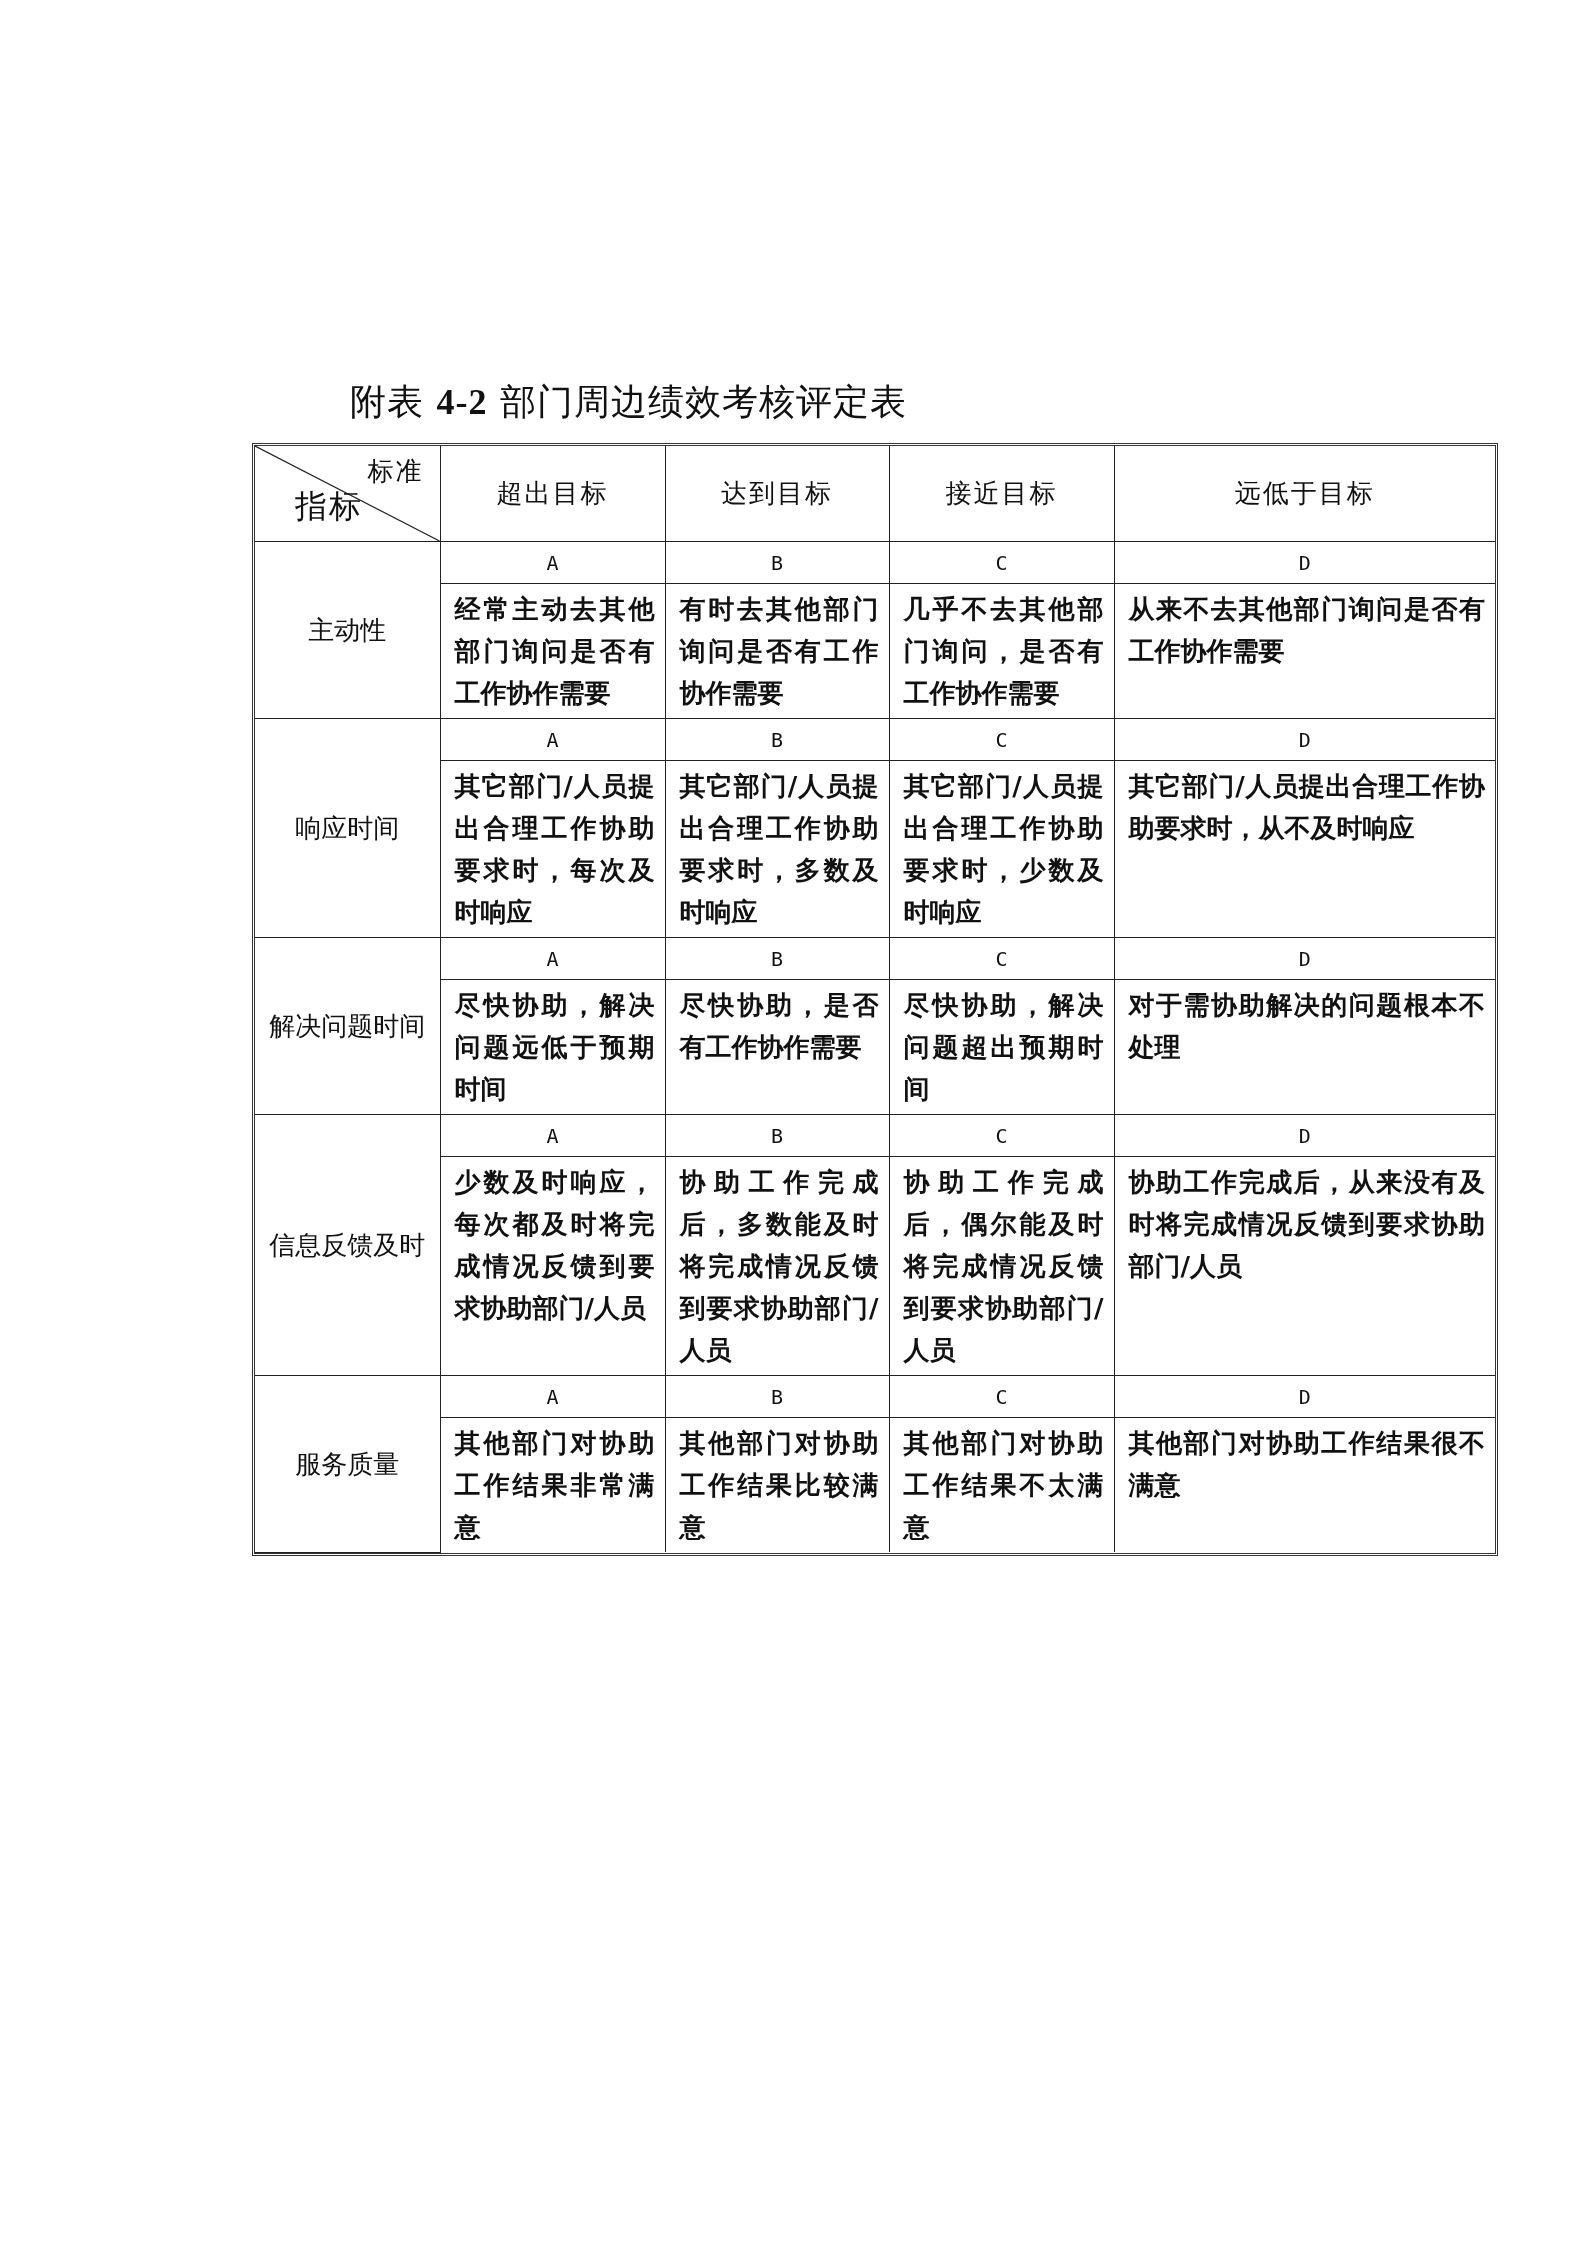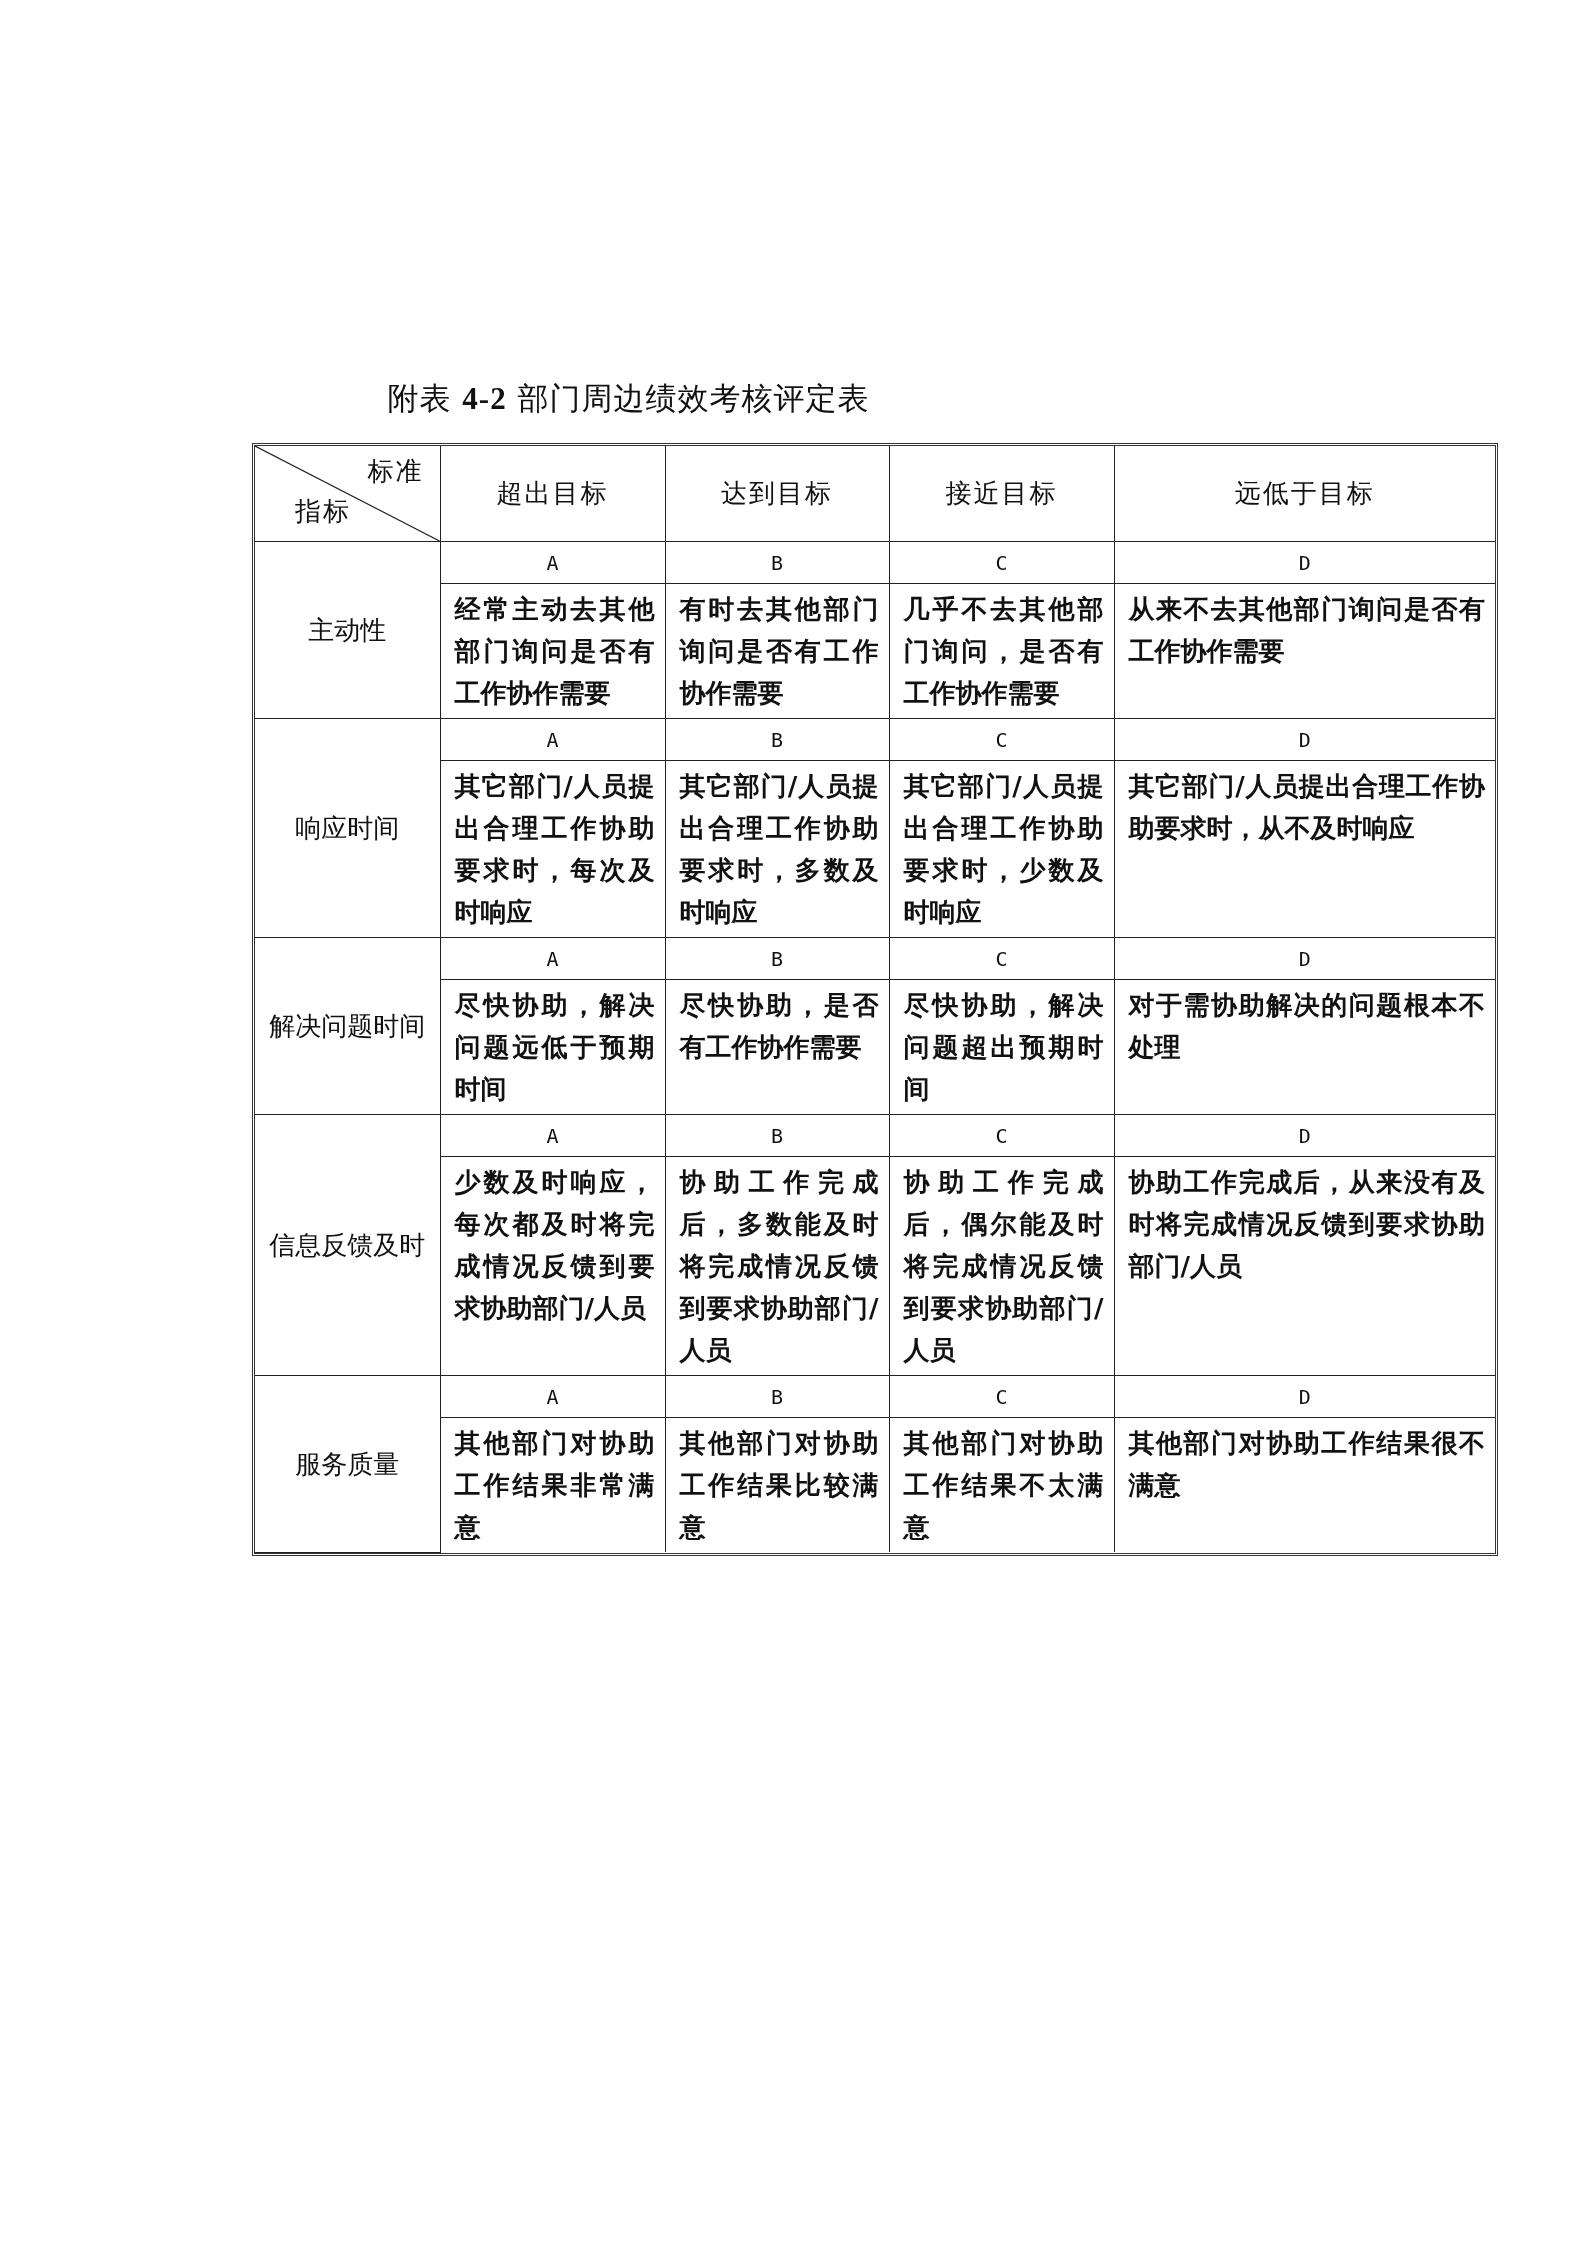"附表 4-2 部门周边绩效考核评定表" .title { font-size: 31px -> 36px }
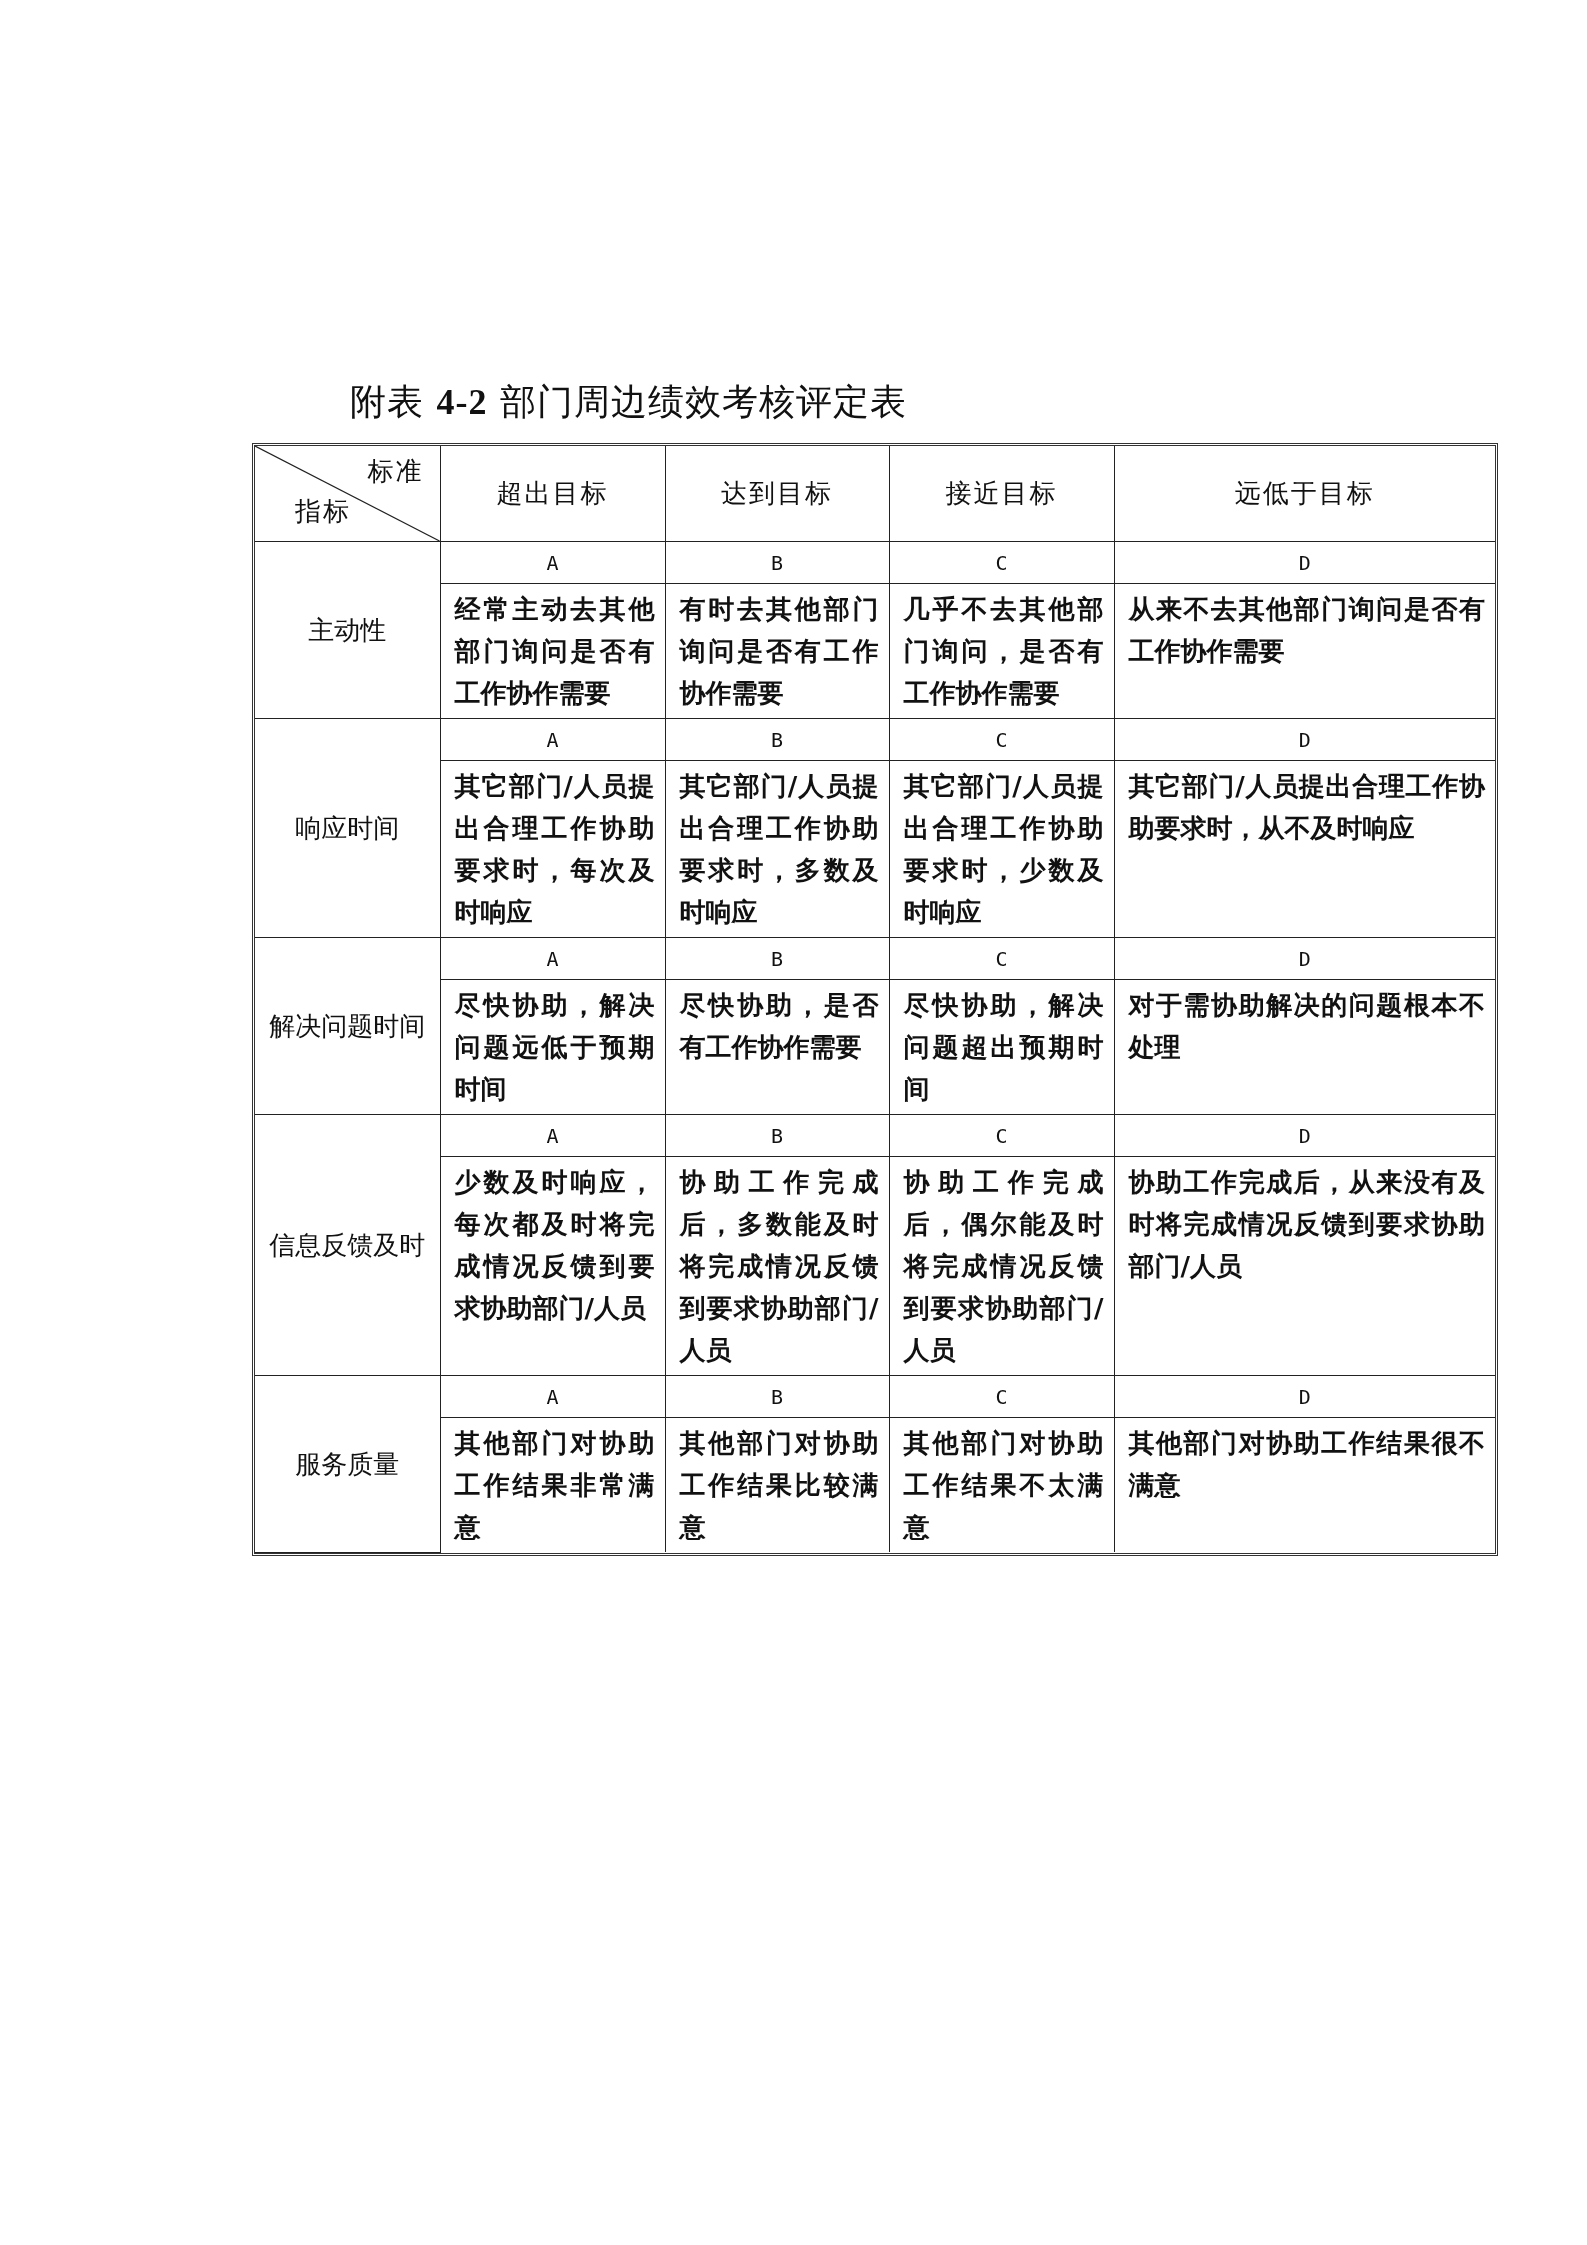"指标" .corner .c-bot { font-size: 26px -> 32px }
